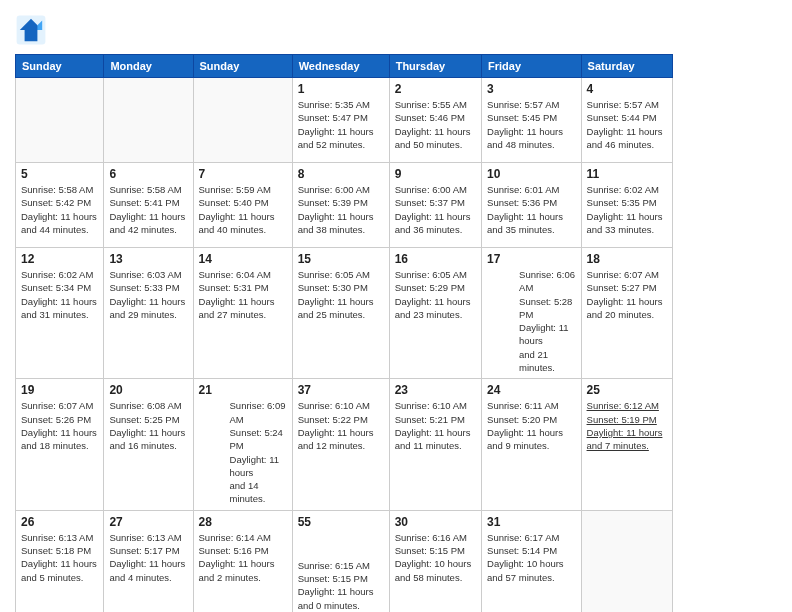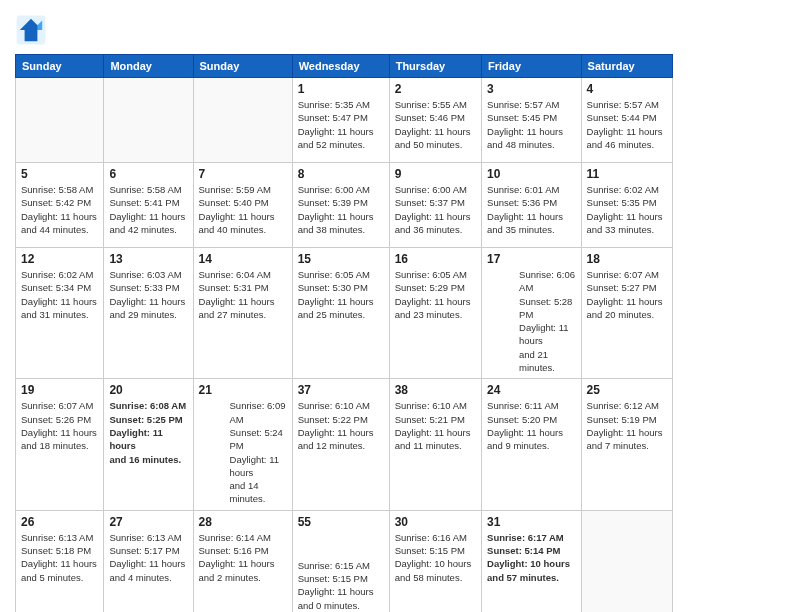"38" div.day-num { text: 38 -> 23 }
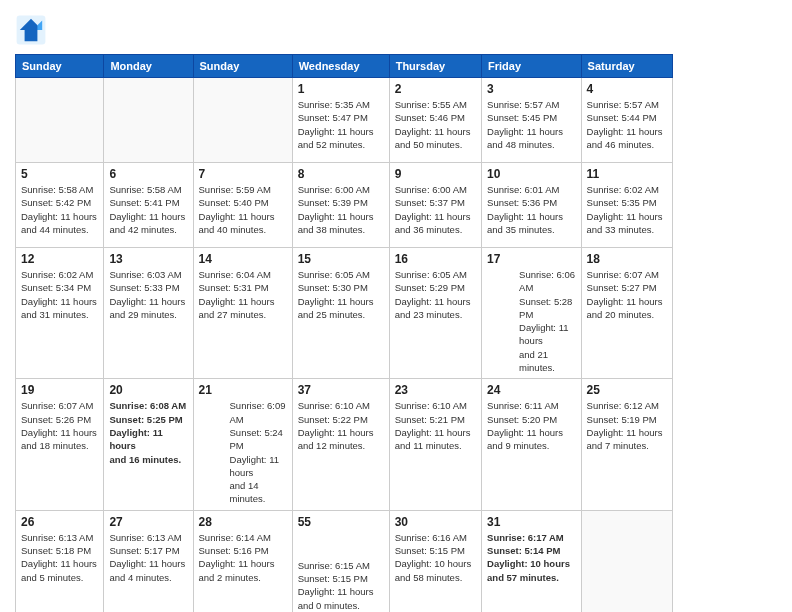"Sunrise: 6:08 AM" div.day-info { font-weight: bold -> none }
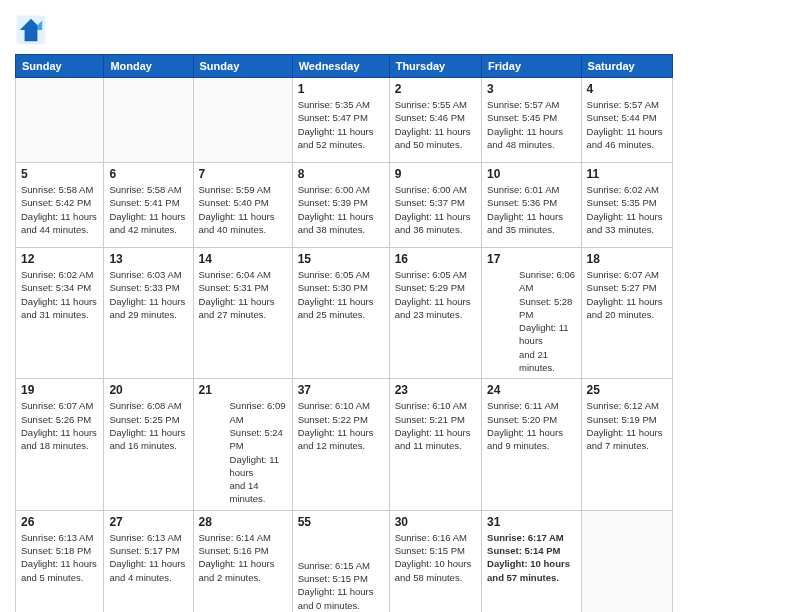"Sunrise: 6:12 AM" div.day-info { text-decoration: none -> underline }
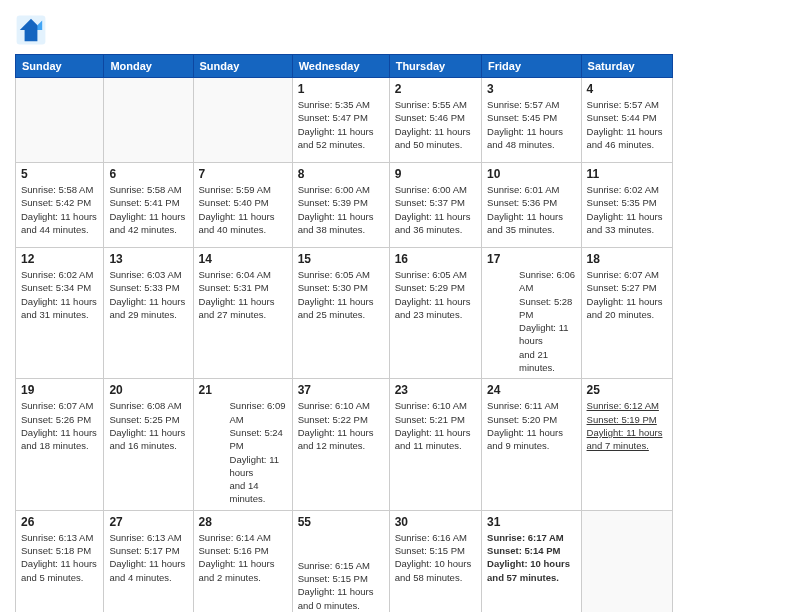"Sunrise: 6:17 AM" div.day-info { font-weight: bold -> none }
